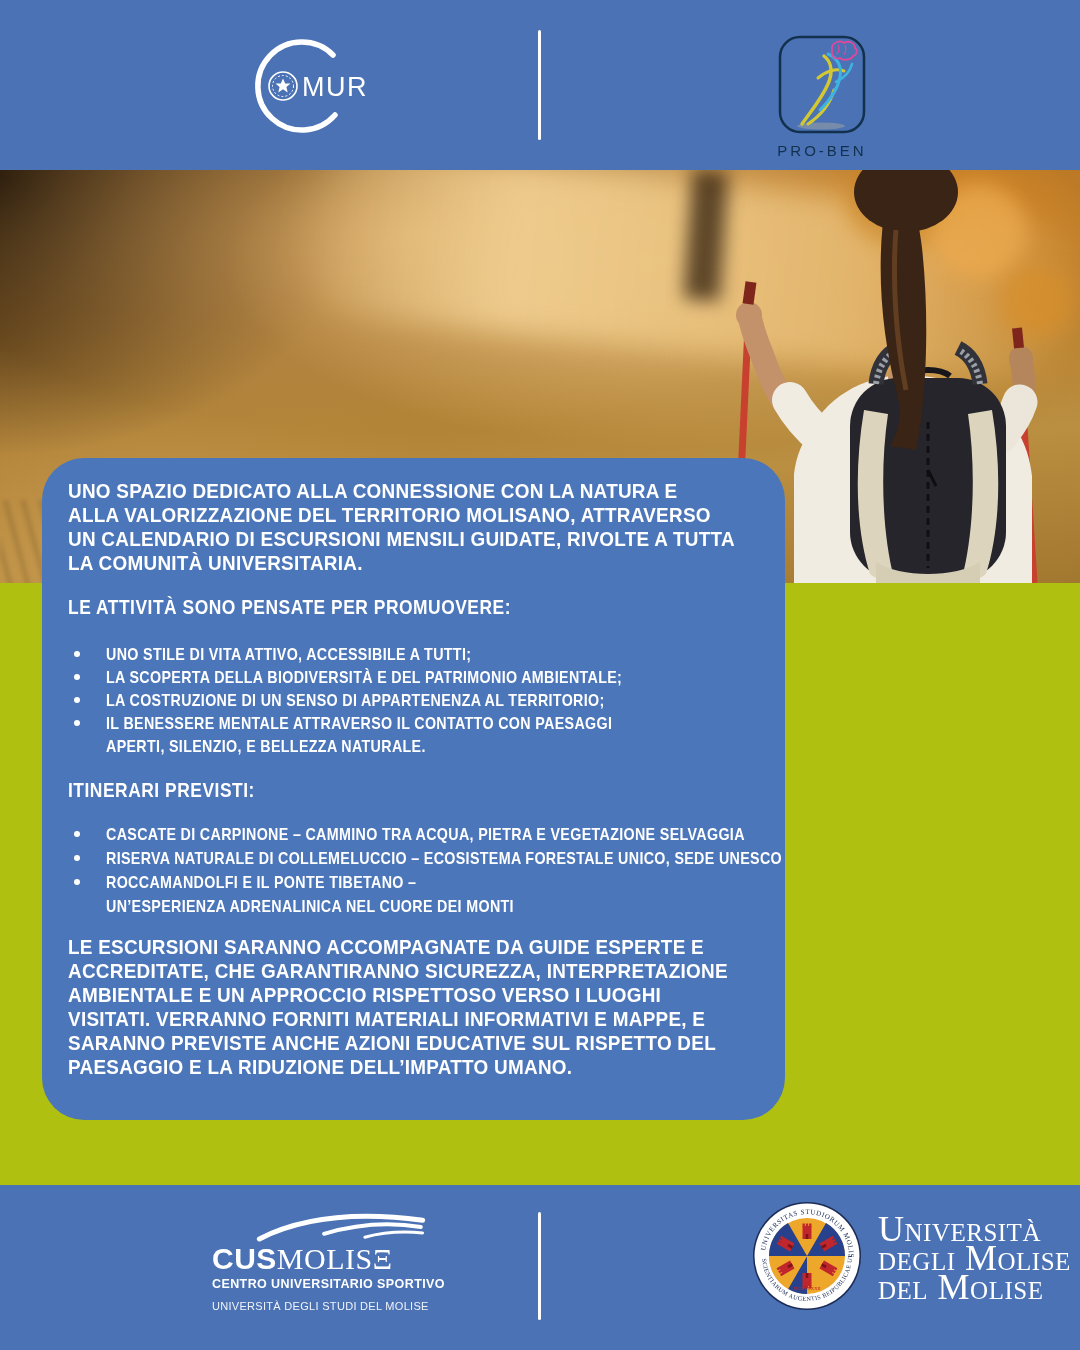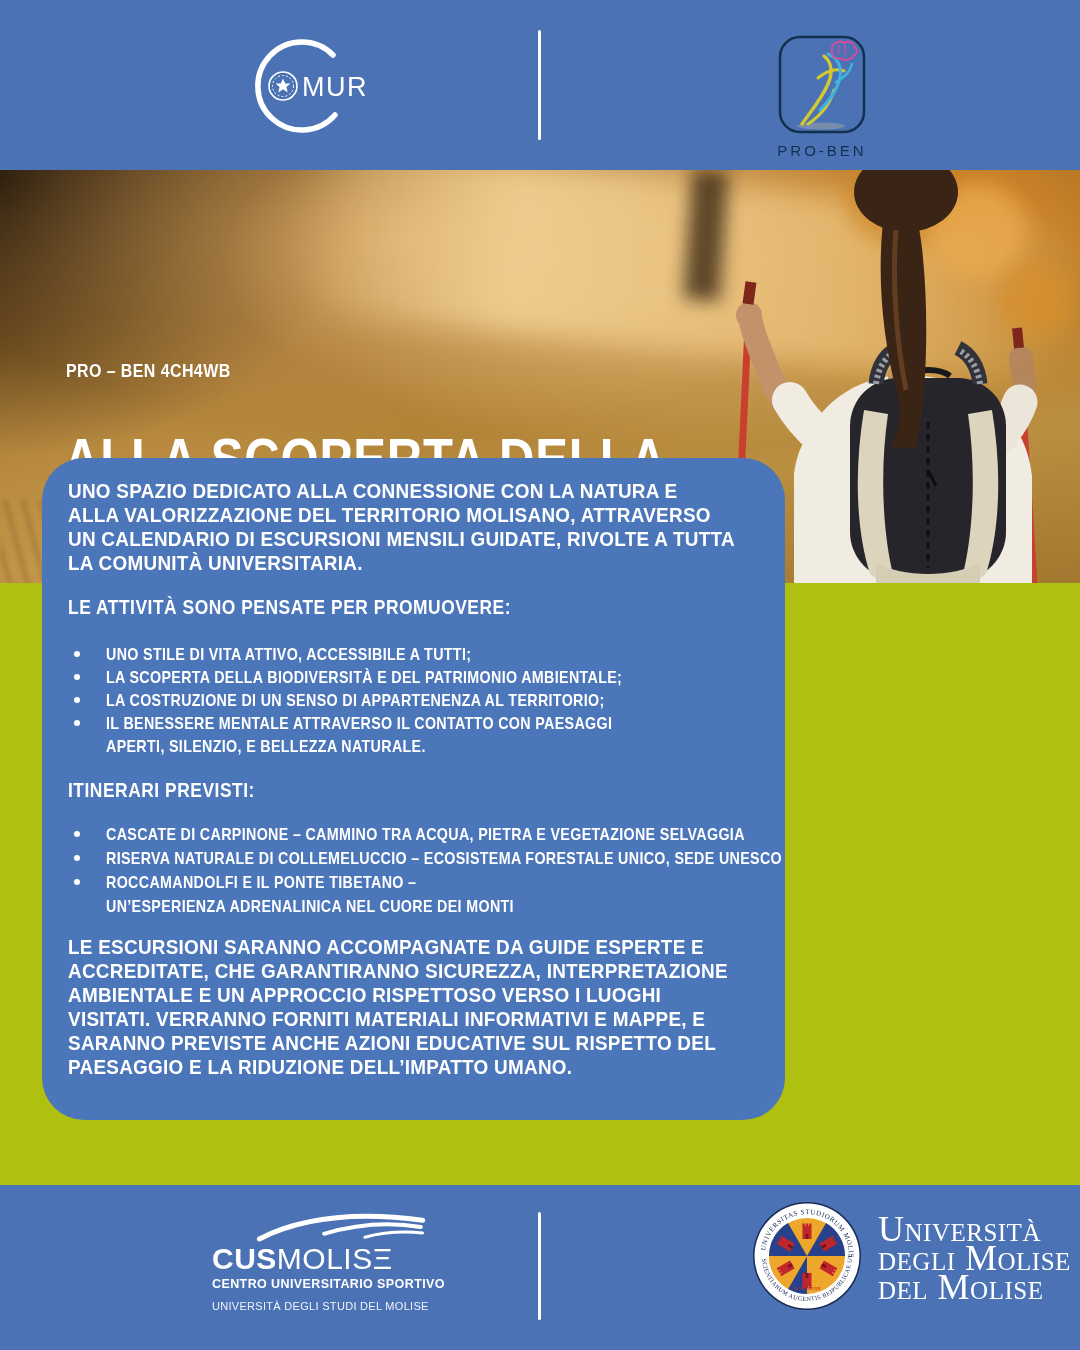"PRO – BEN 4CH4WB" div.hero { html: <div> <div>PRO – BEN 4CH4WB</div> <div> <div>ALLA SCOPERTA DELLA</div> <div>TERRA CHE NON ESISTE</div> </div> <div>ESCURSIONI NATURALISTICHE</div> </div> -> none }
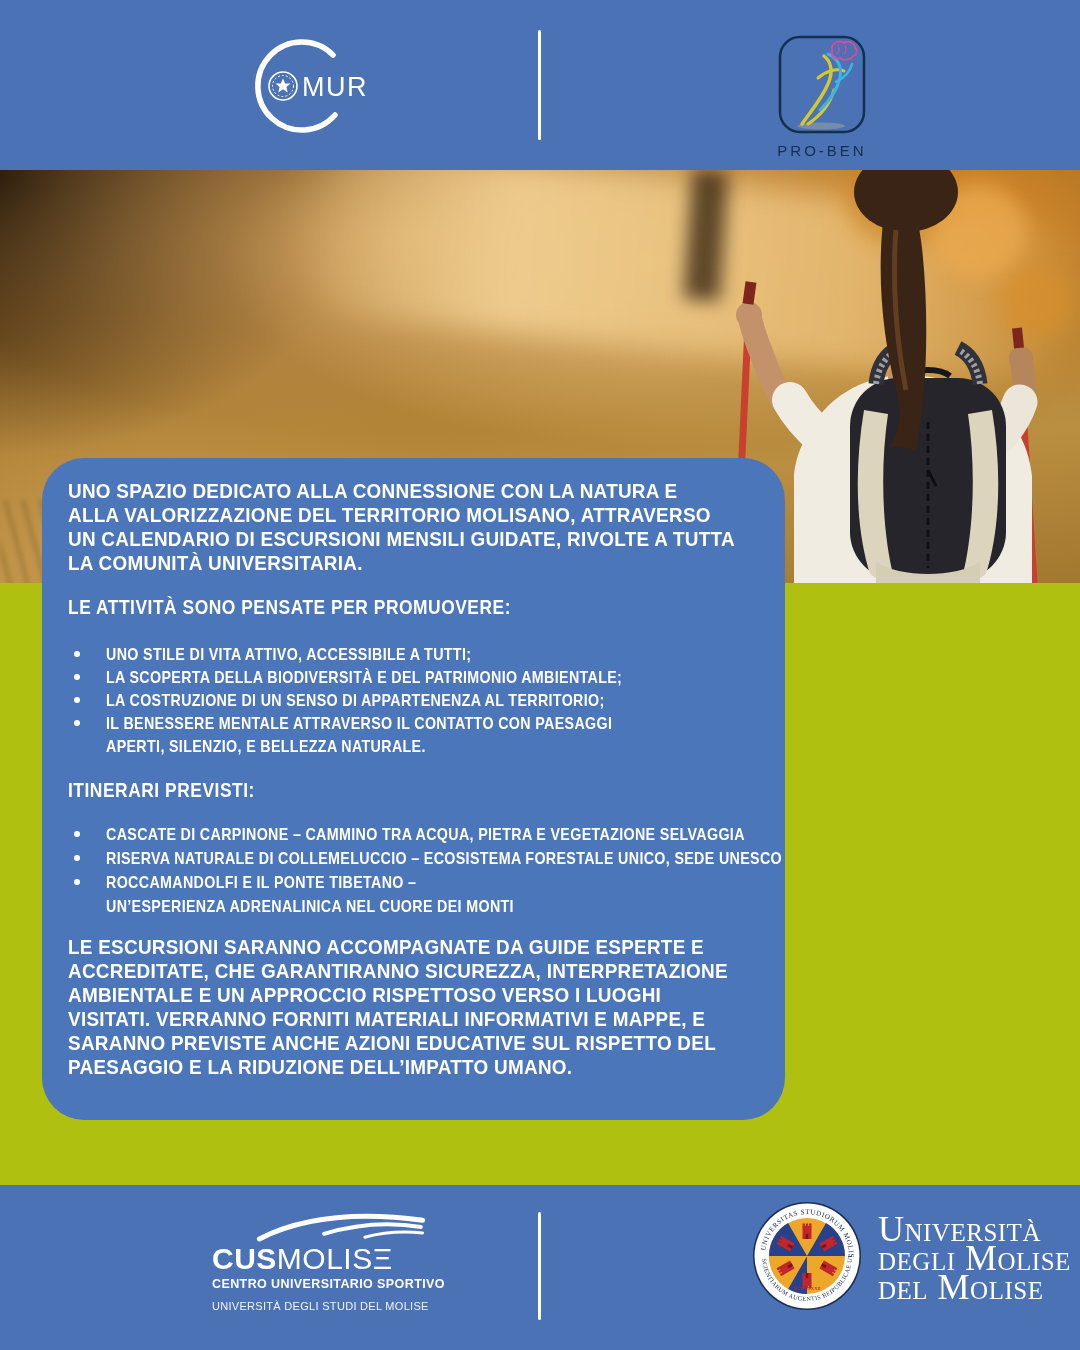"MOLIS" .cus-name .l { font-family: none -> Liberation Serif, serif }
